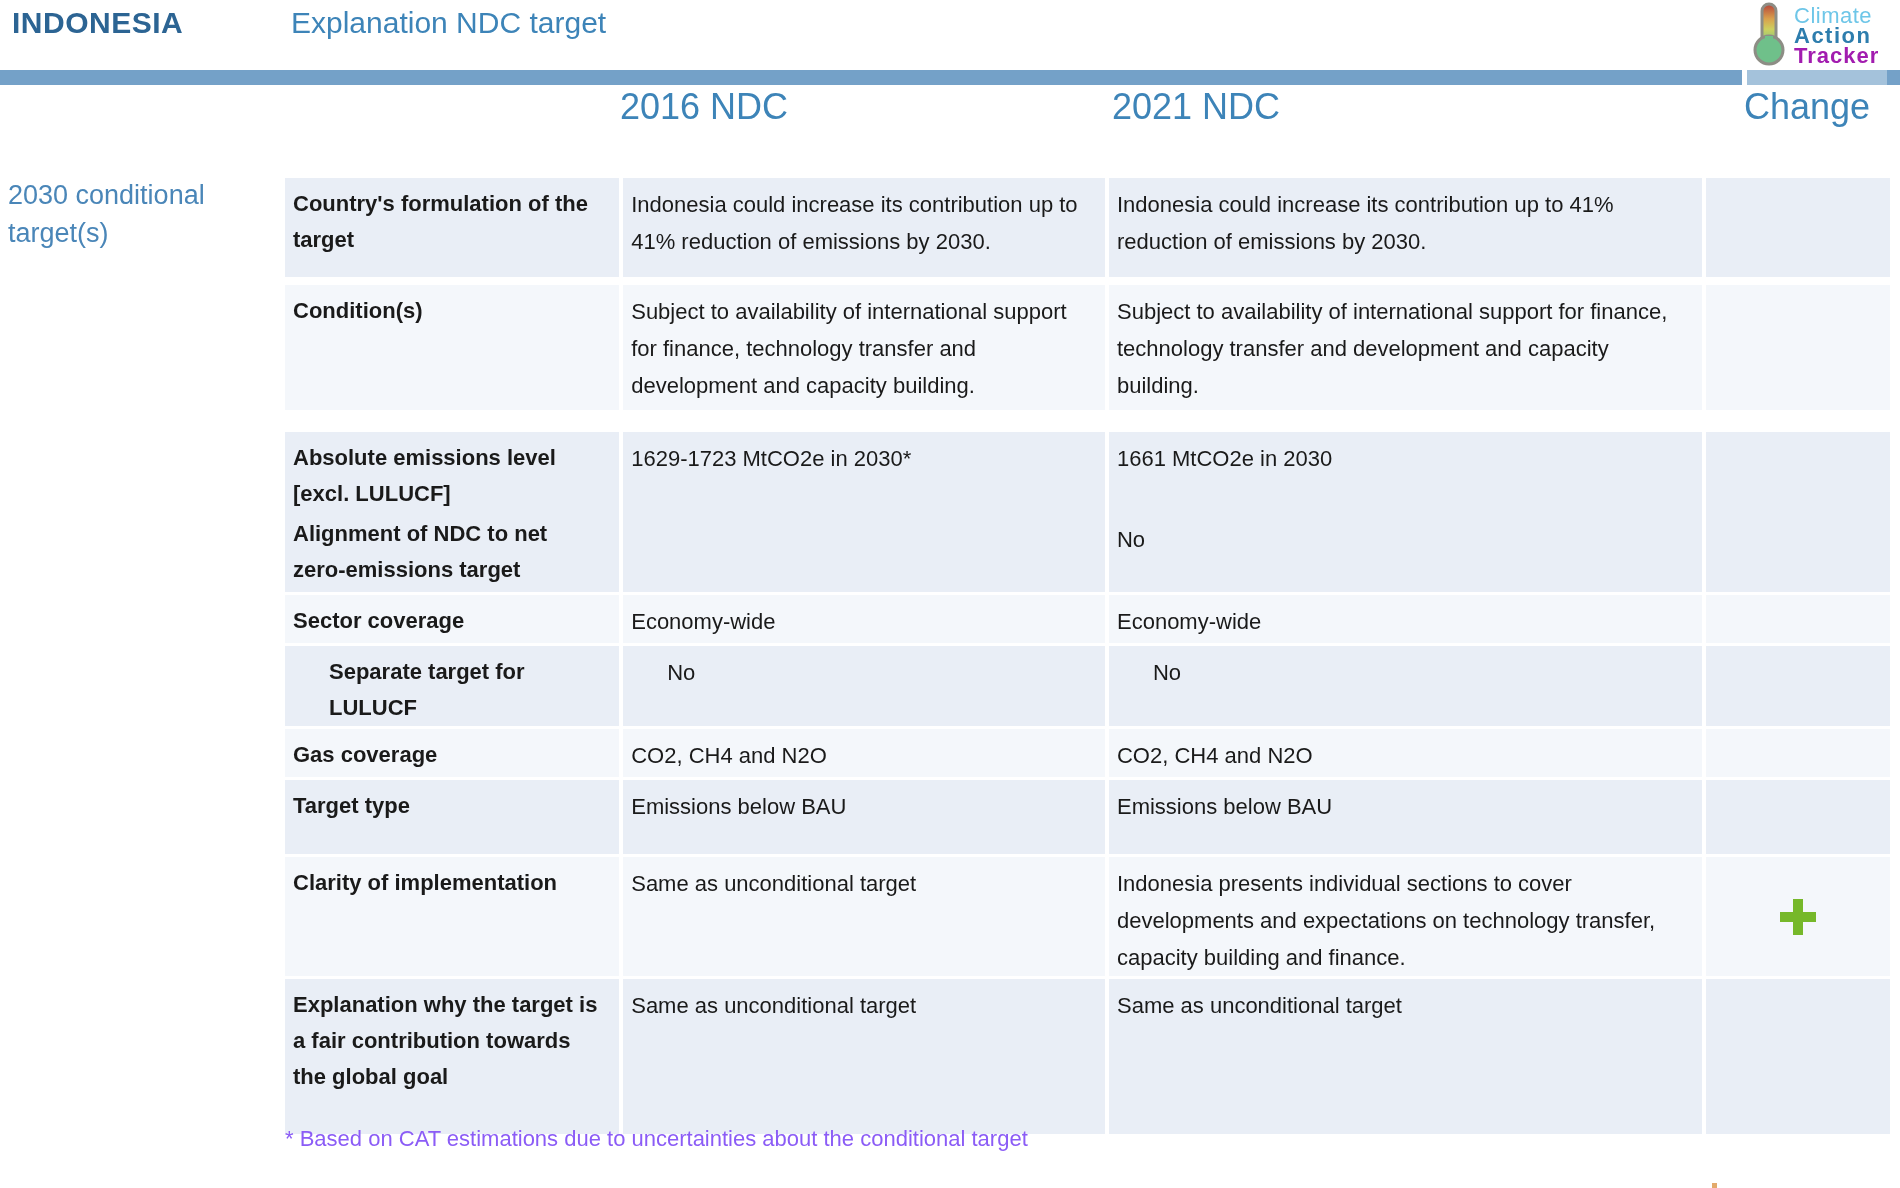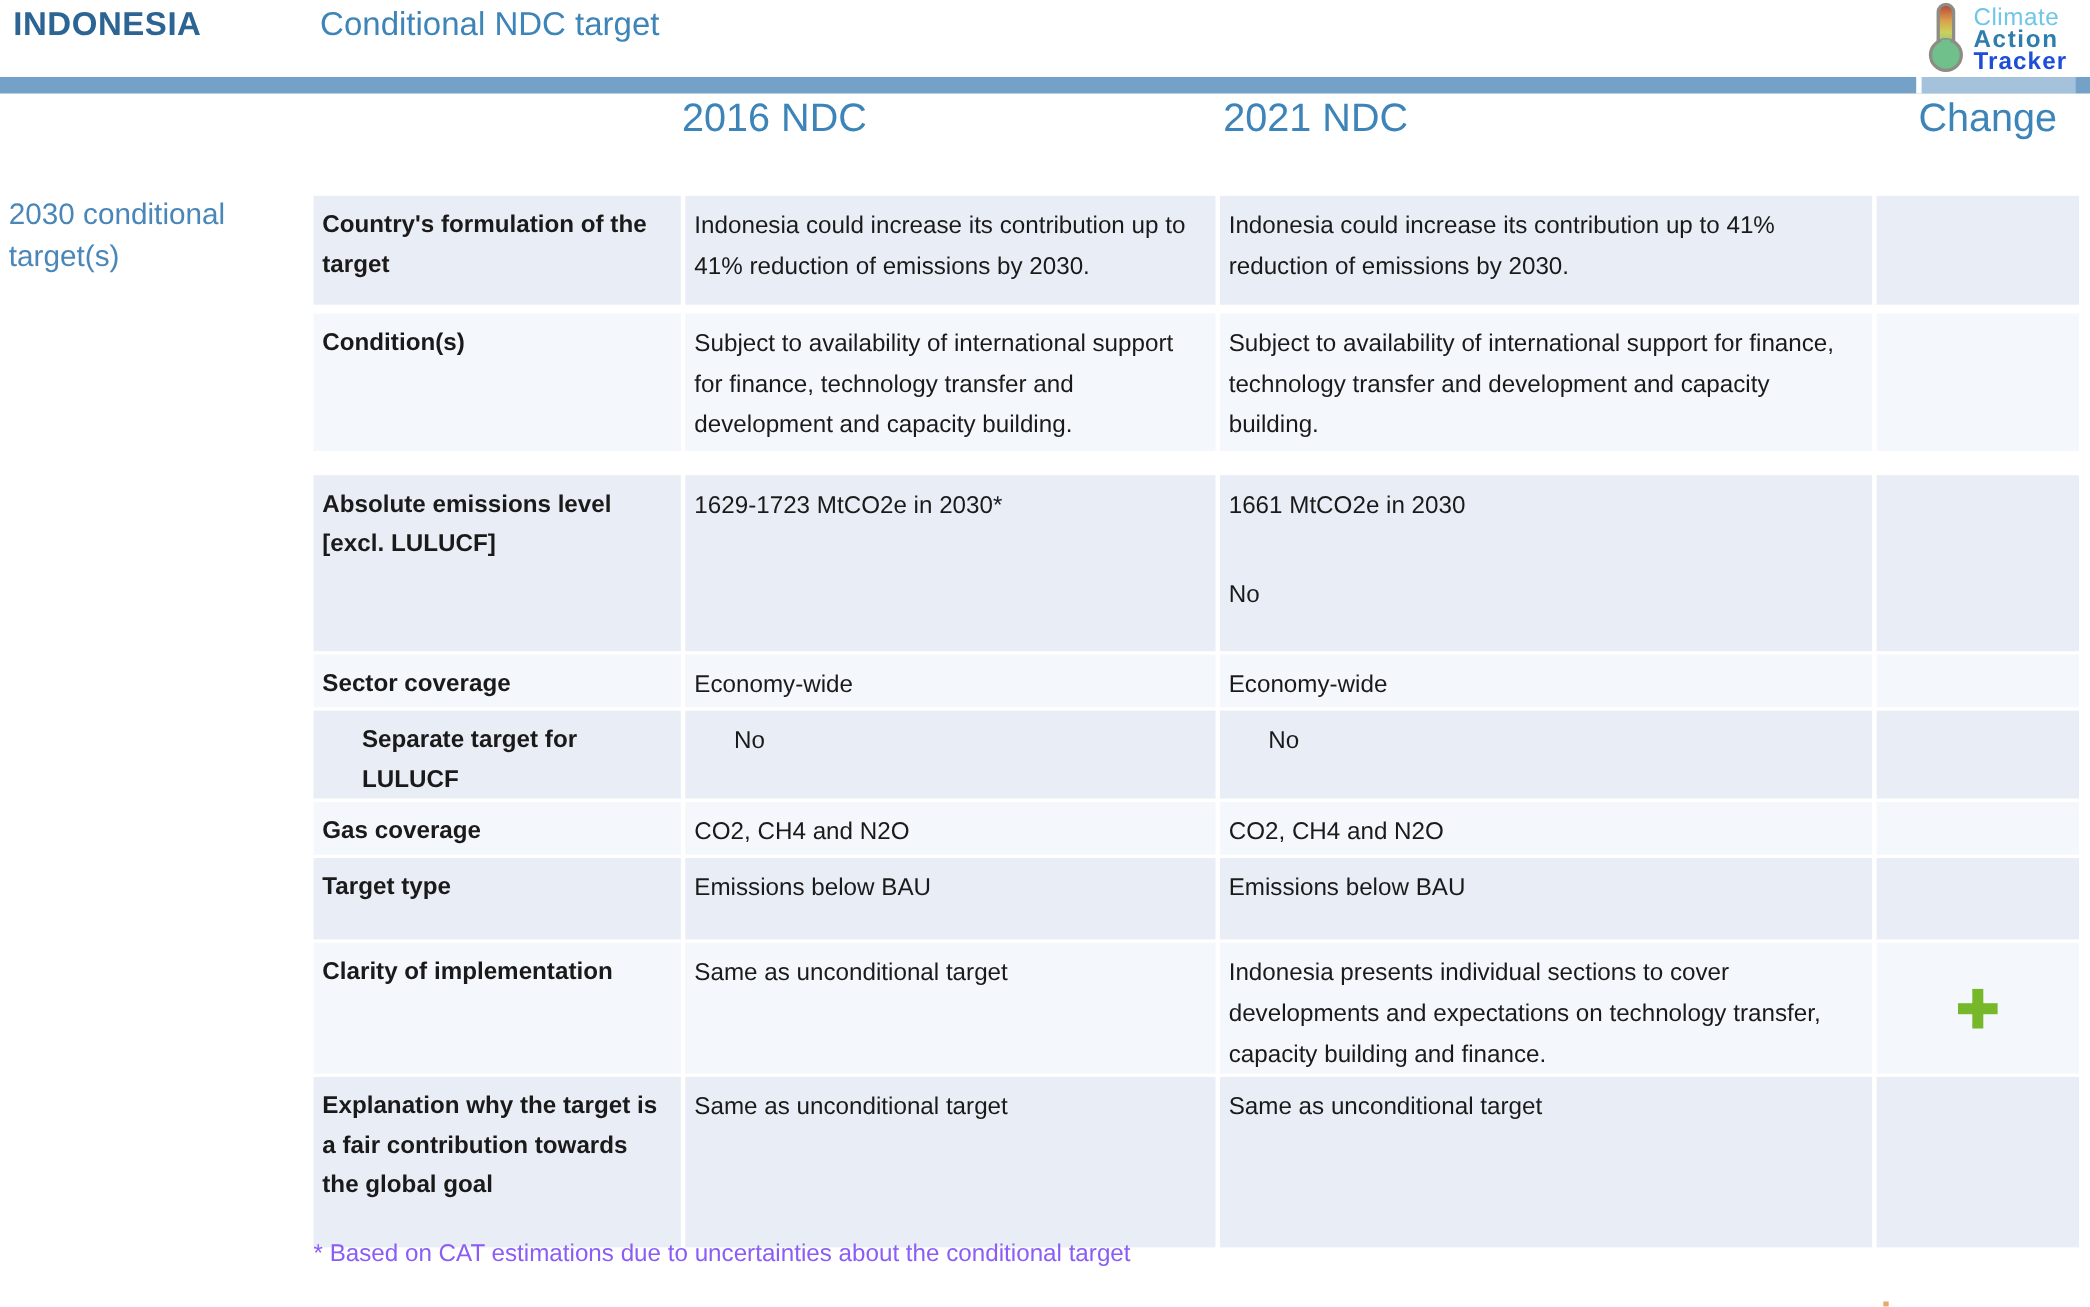"Conditional NDC target" div.page-title { text: Conditional -> Explanation }
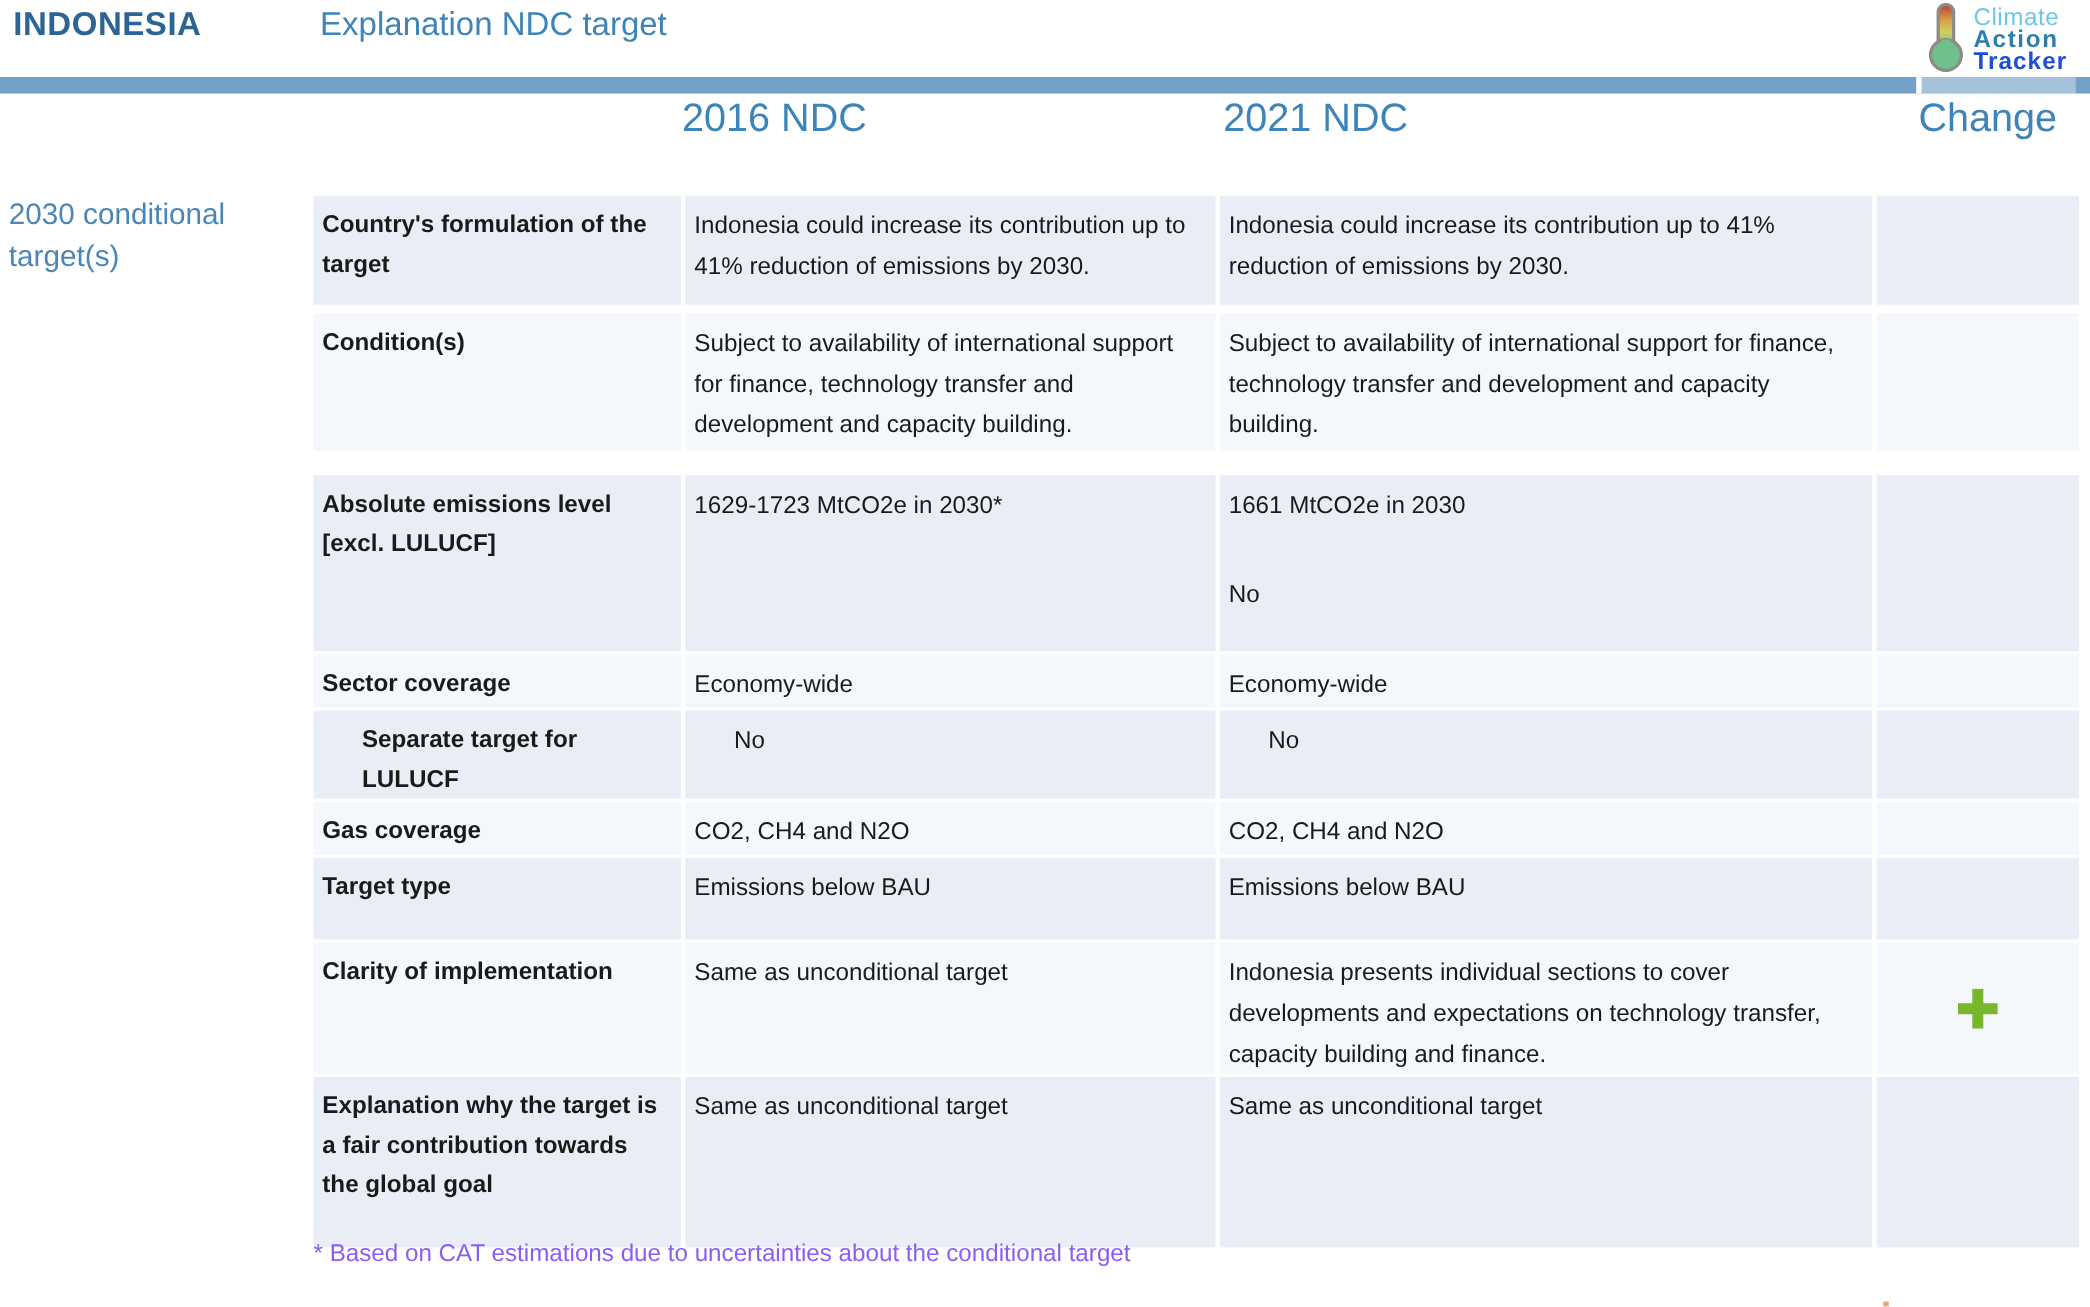"Tracker" .logo-tracker { color: #1d4ed8 -> #a21caf }
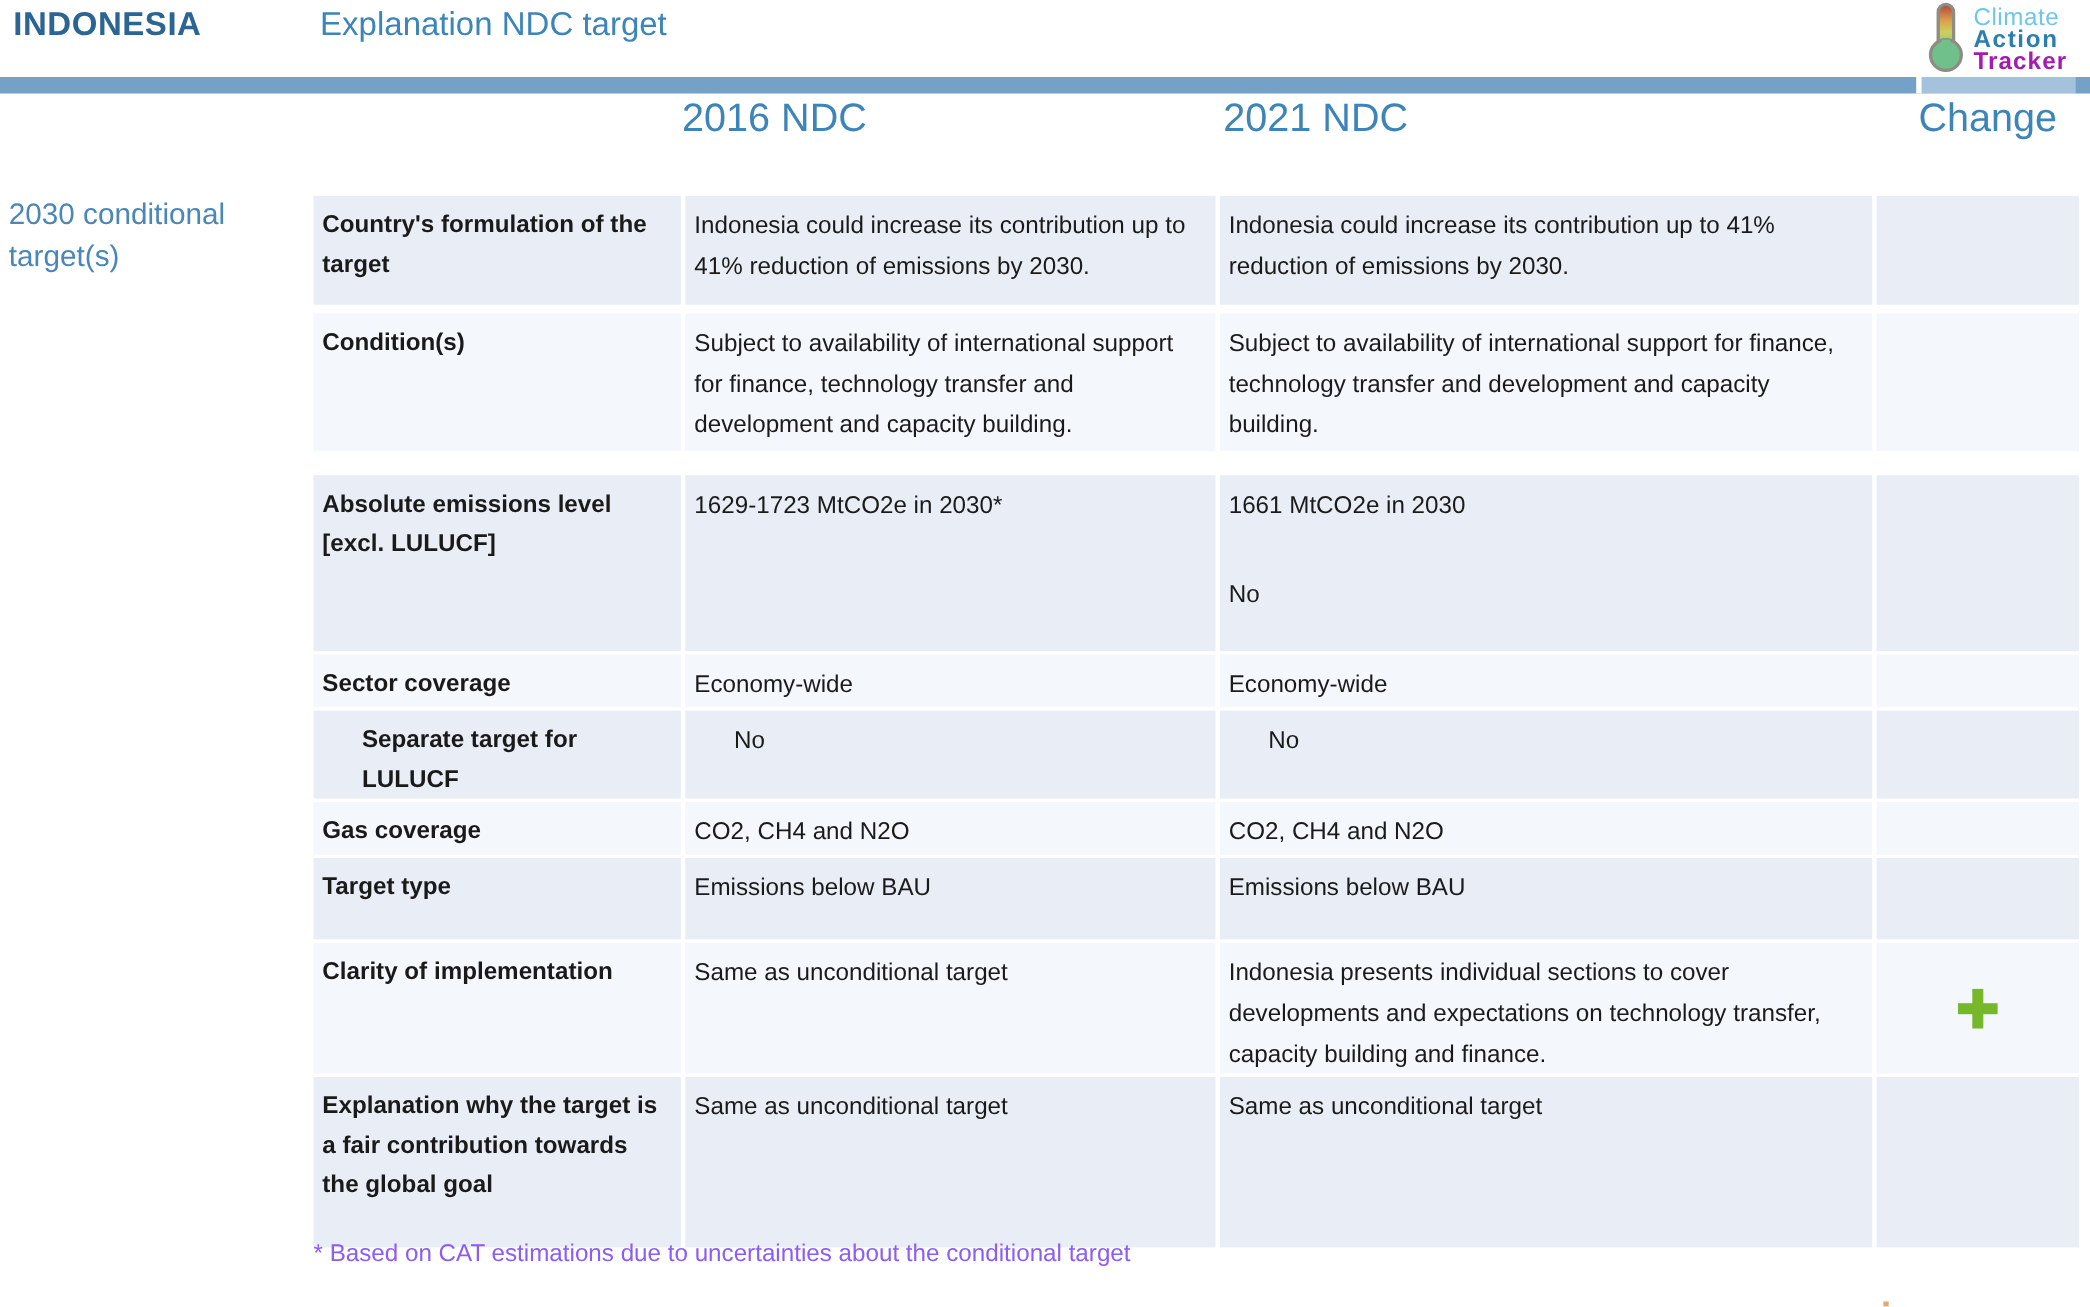"Alignment of NDC to net" p.p2 { html: none -> <p>Alignment of NDC to net zero-emissions target</p> }
